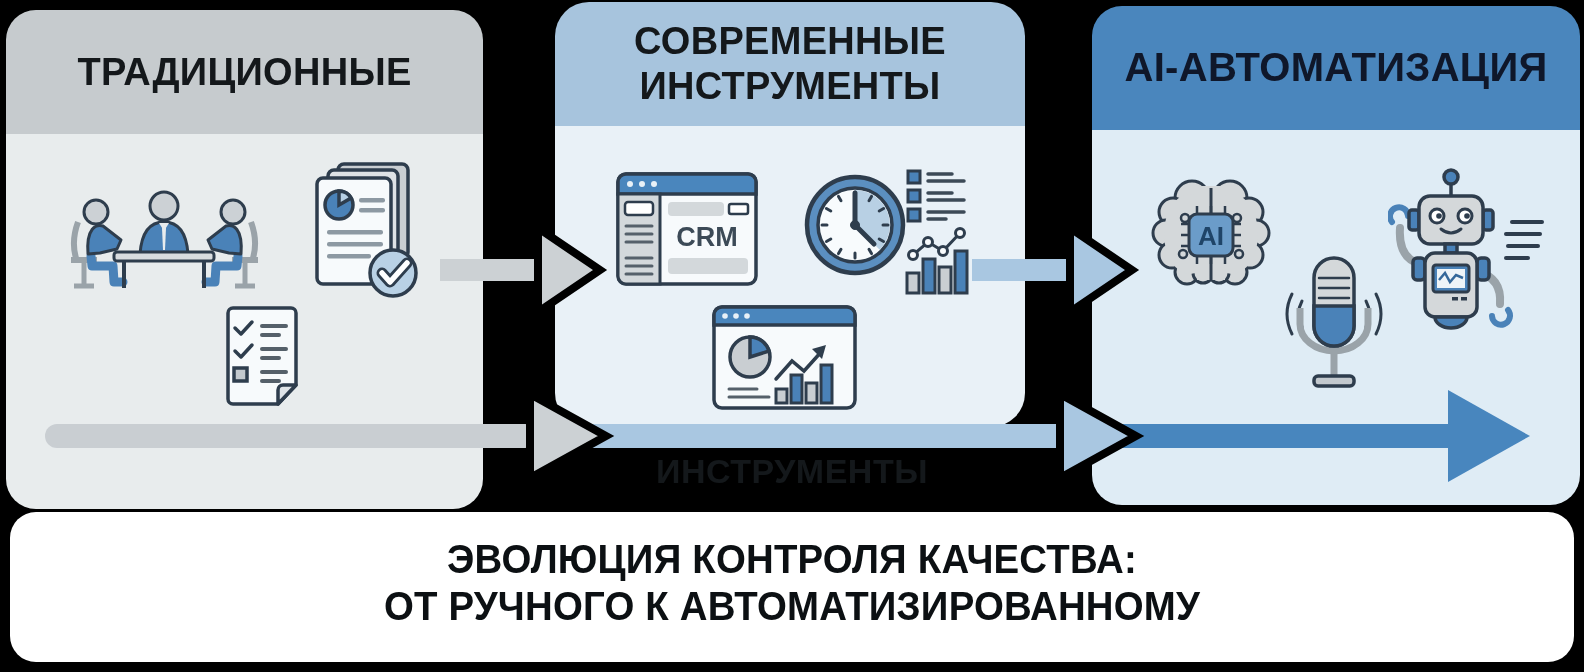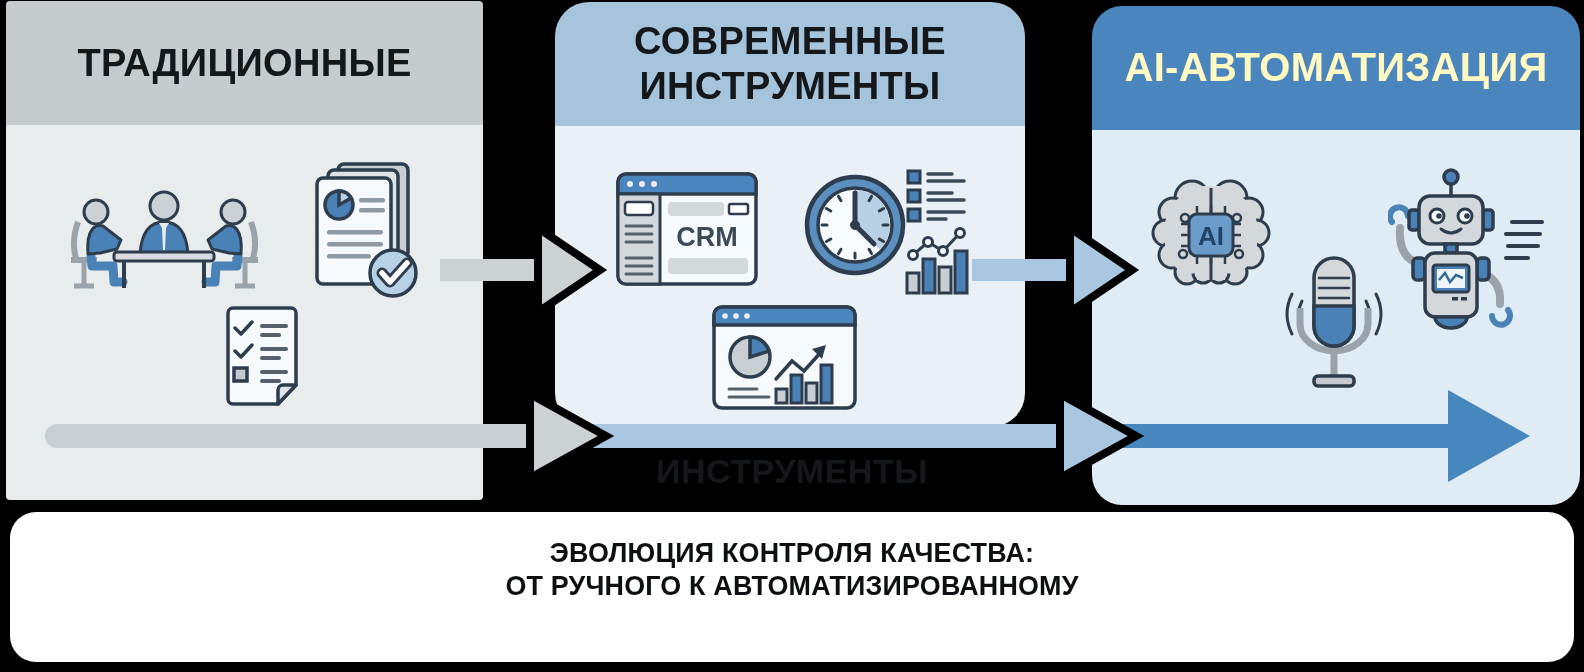"ТРАДИЦИОННЫЕ" #panel-traditional { border-radius: 4px -> 30px; top: 1px -> 10px }
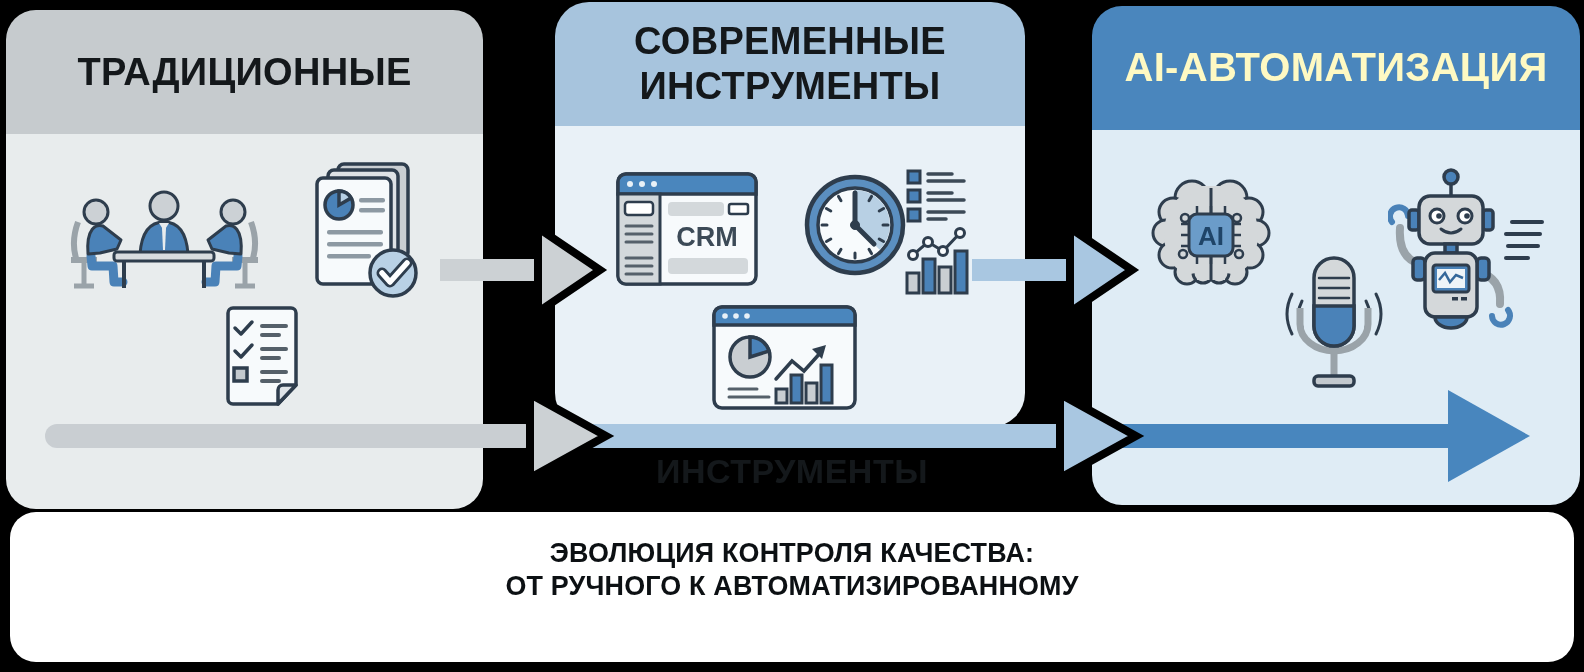"AI-АВТОМАТИЗАЦИЯ" #panel-ai .panel-header { color: #fef9c3 -> #0f172a }
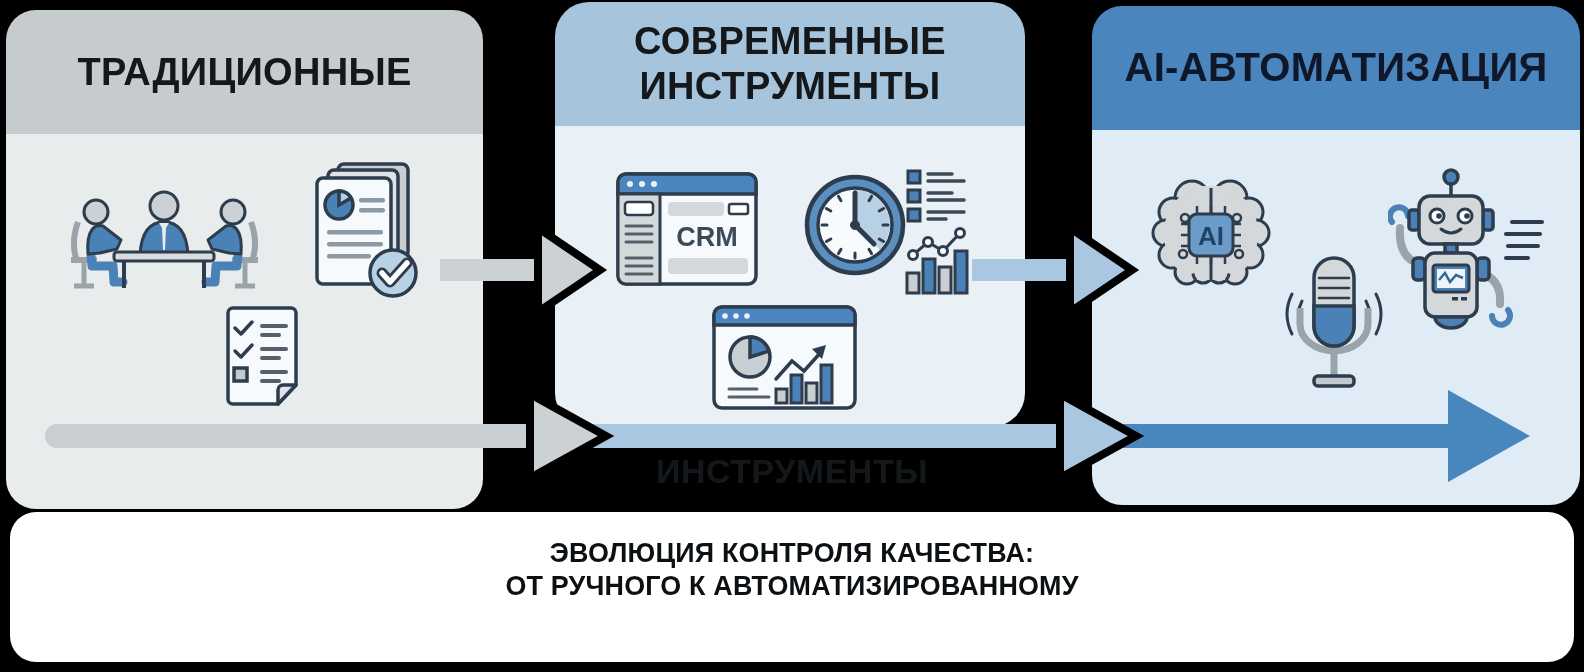"ЭВОЛЮЦИЯ КОНТРОЛЯ КАЧЕСТВА:" .caption { font-size: 28px -> 40px }
